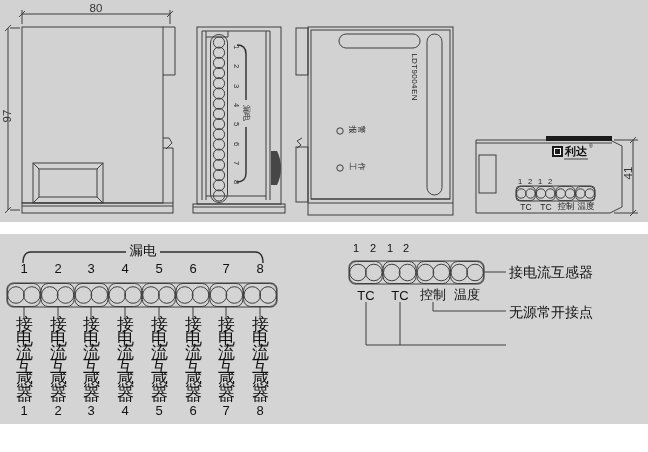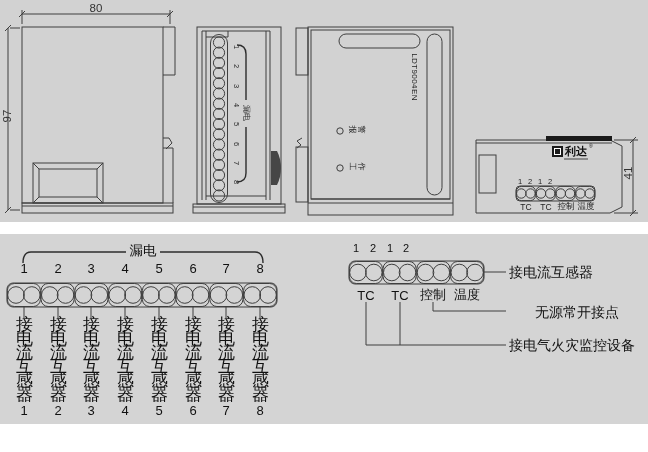"无源常开接点" div.abs { left: 535px -> 509px }
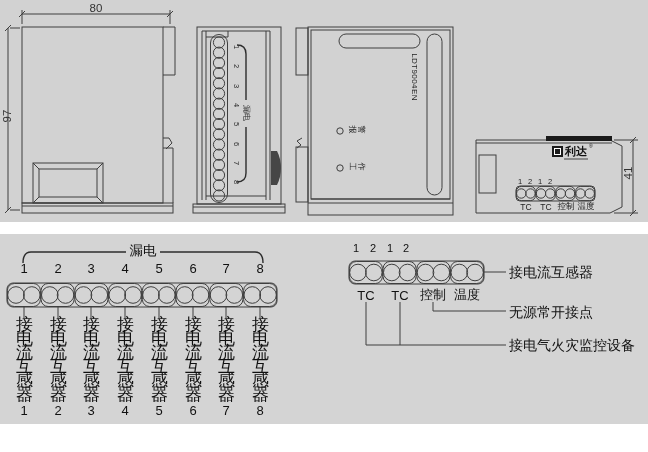"接电气火灾监控设备" div.abs { html: <div>接电气火灾监控设备</div> -> none }
